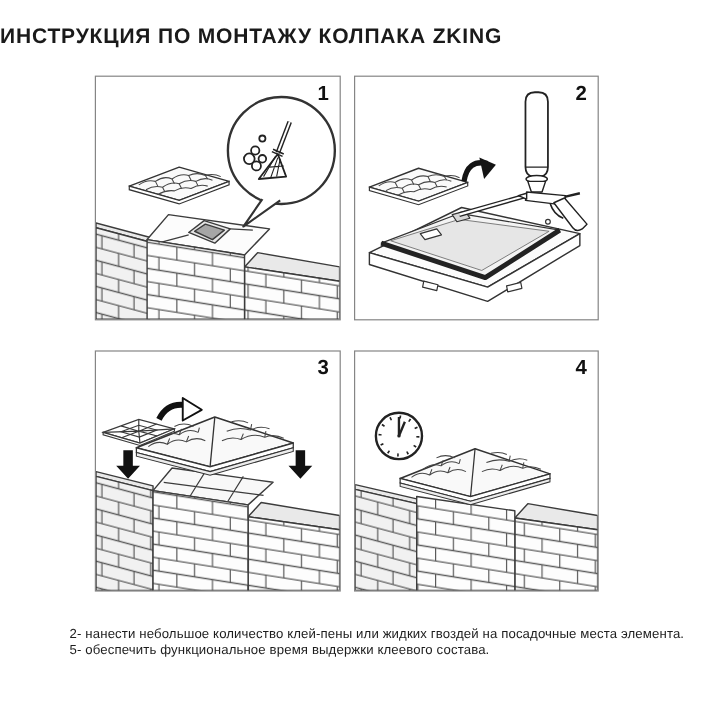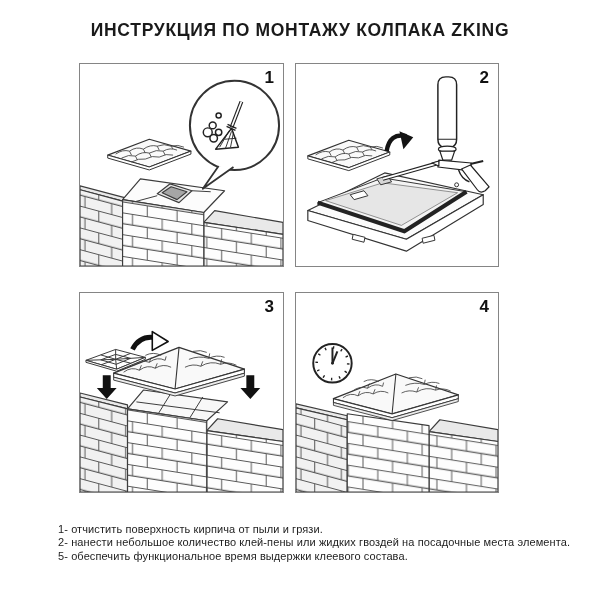"ИНСТРУКЦИЯ ПО МОНТАЖУ КОЛПАКА ZKING" .title { text-align: center -> none }
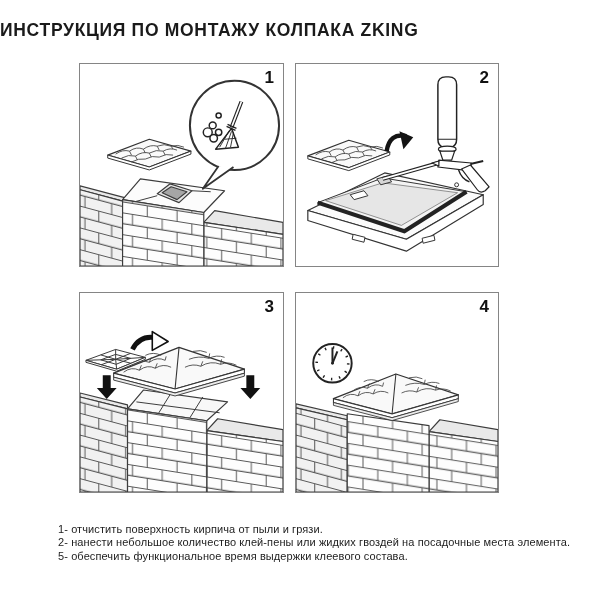"1- отчистить поверхность кирпича от" div.step { html: <div>1- отчистить поверхность кирпича от пыли и грязи.</div> -> none }
